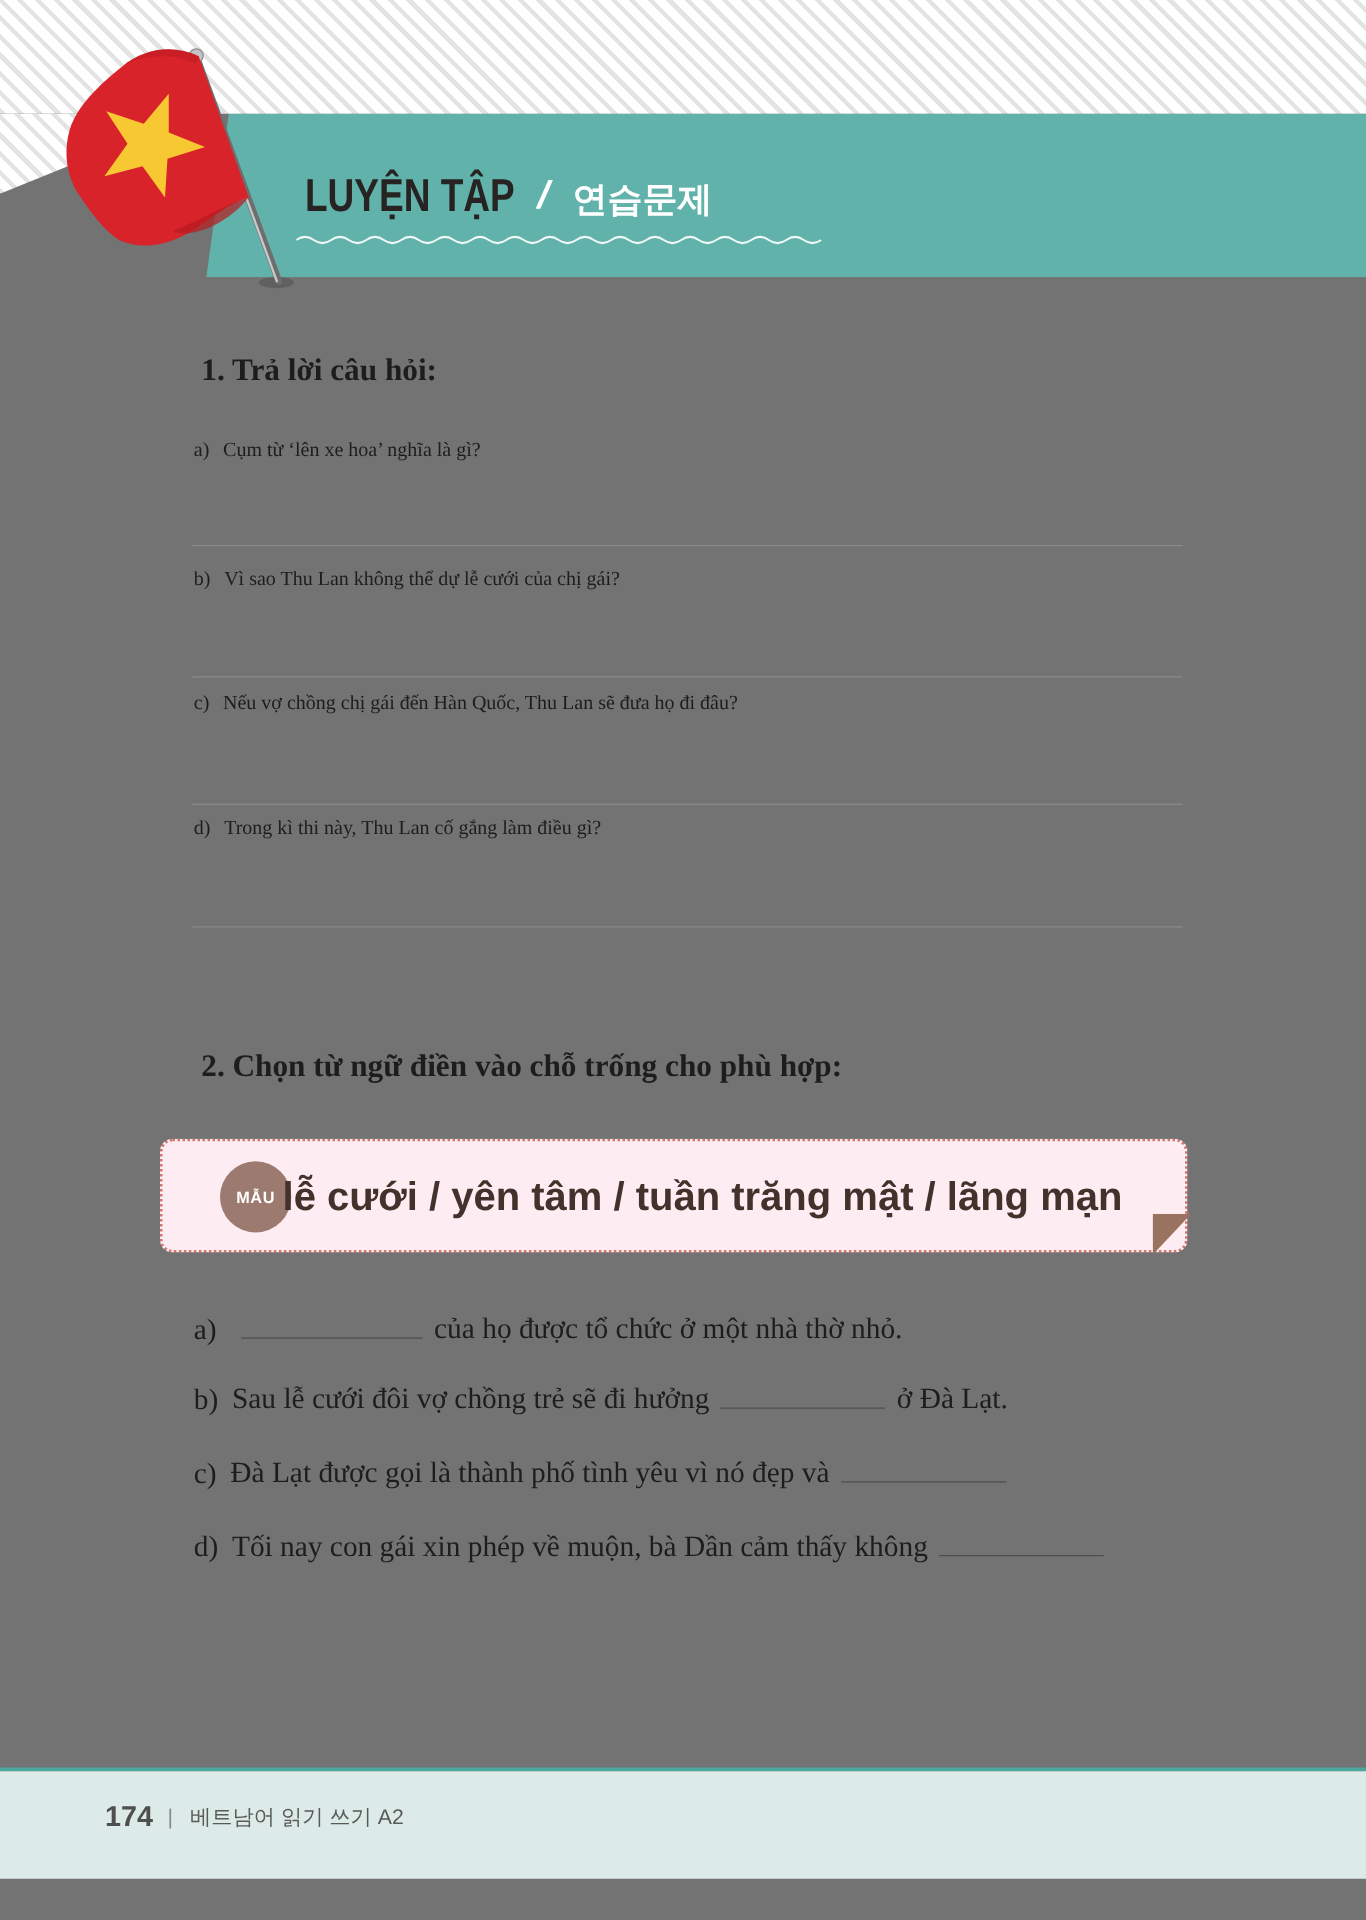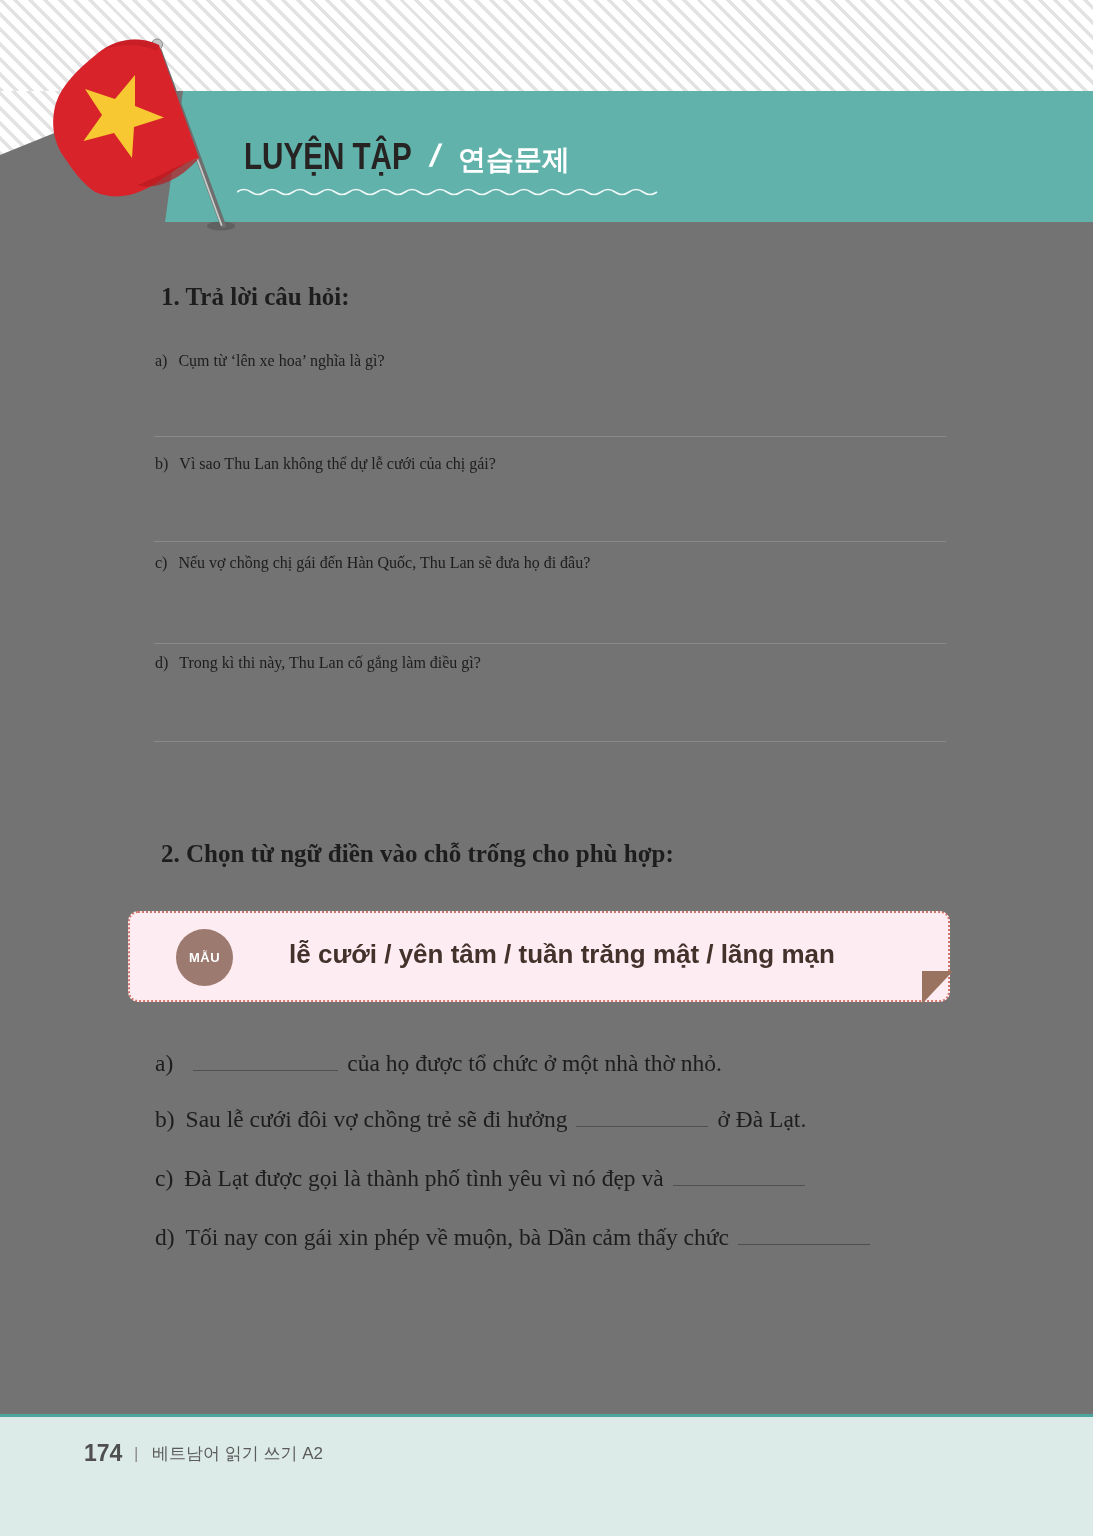"lễ cưới / yên tâm" .word-bank { font-size: 26px -> 32px }
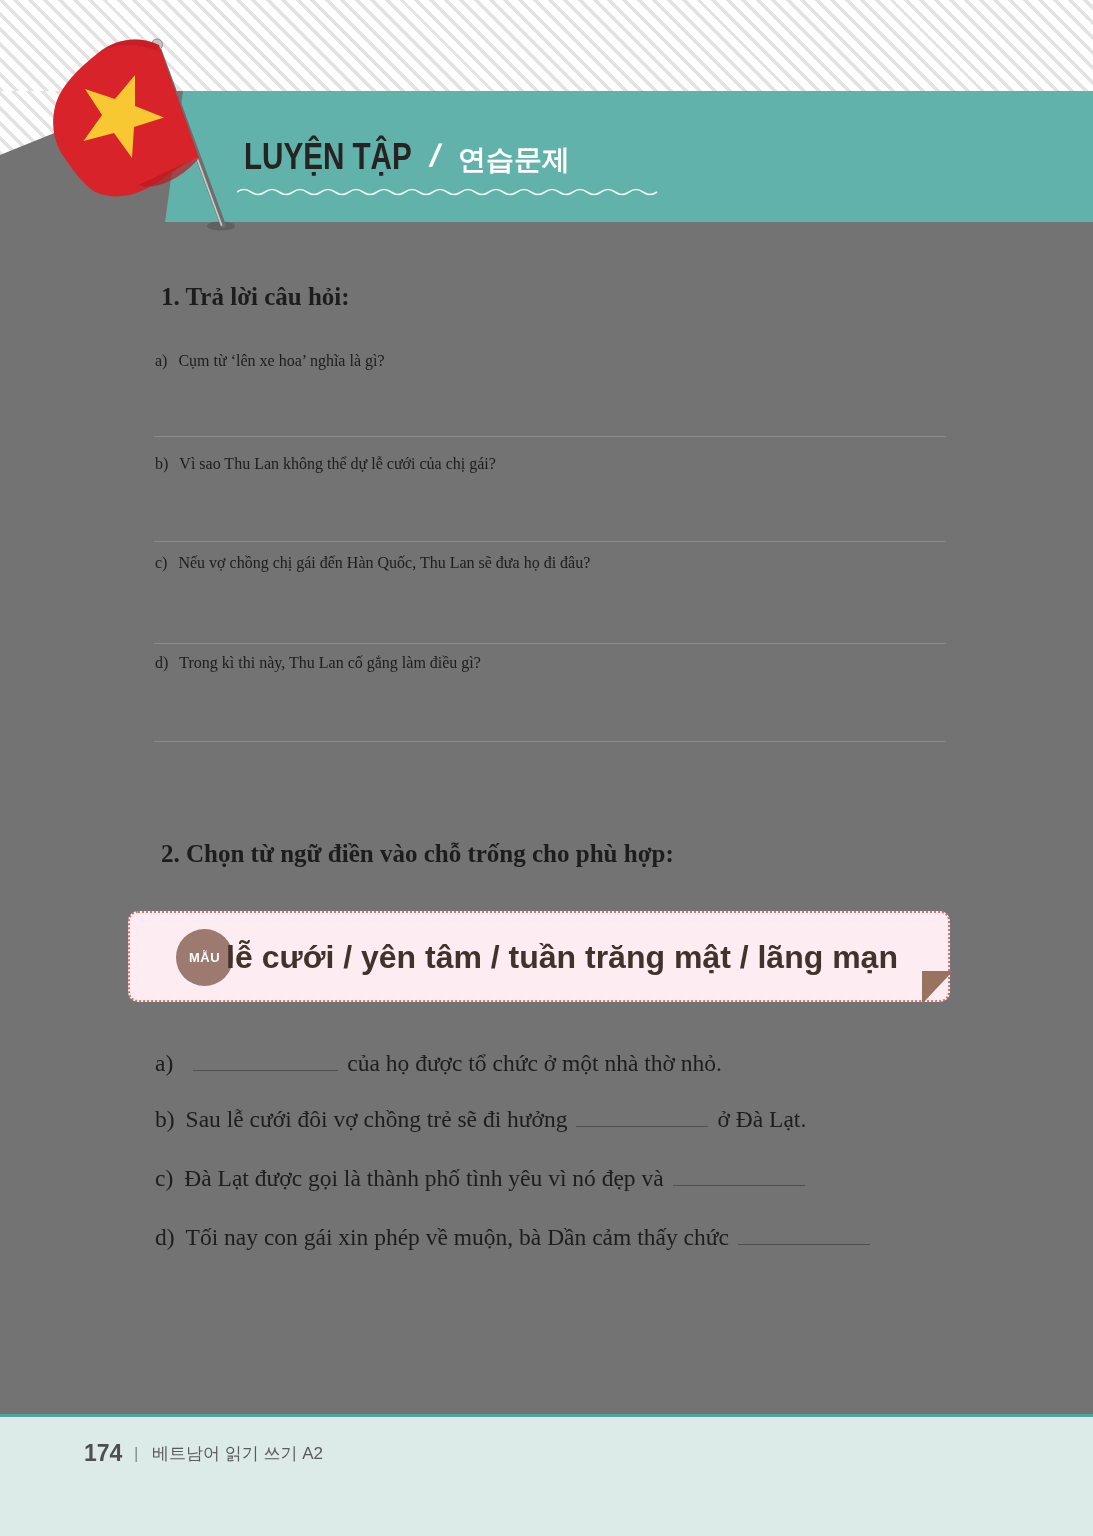"Tối nay con gái xin" span { text: chức -> không }
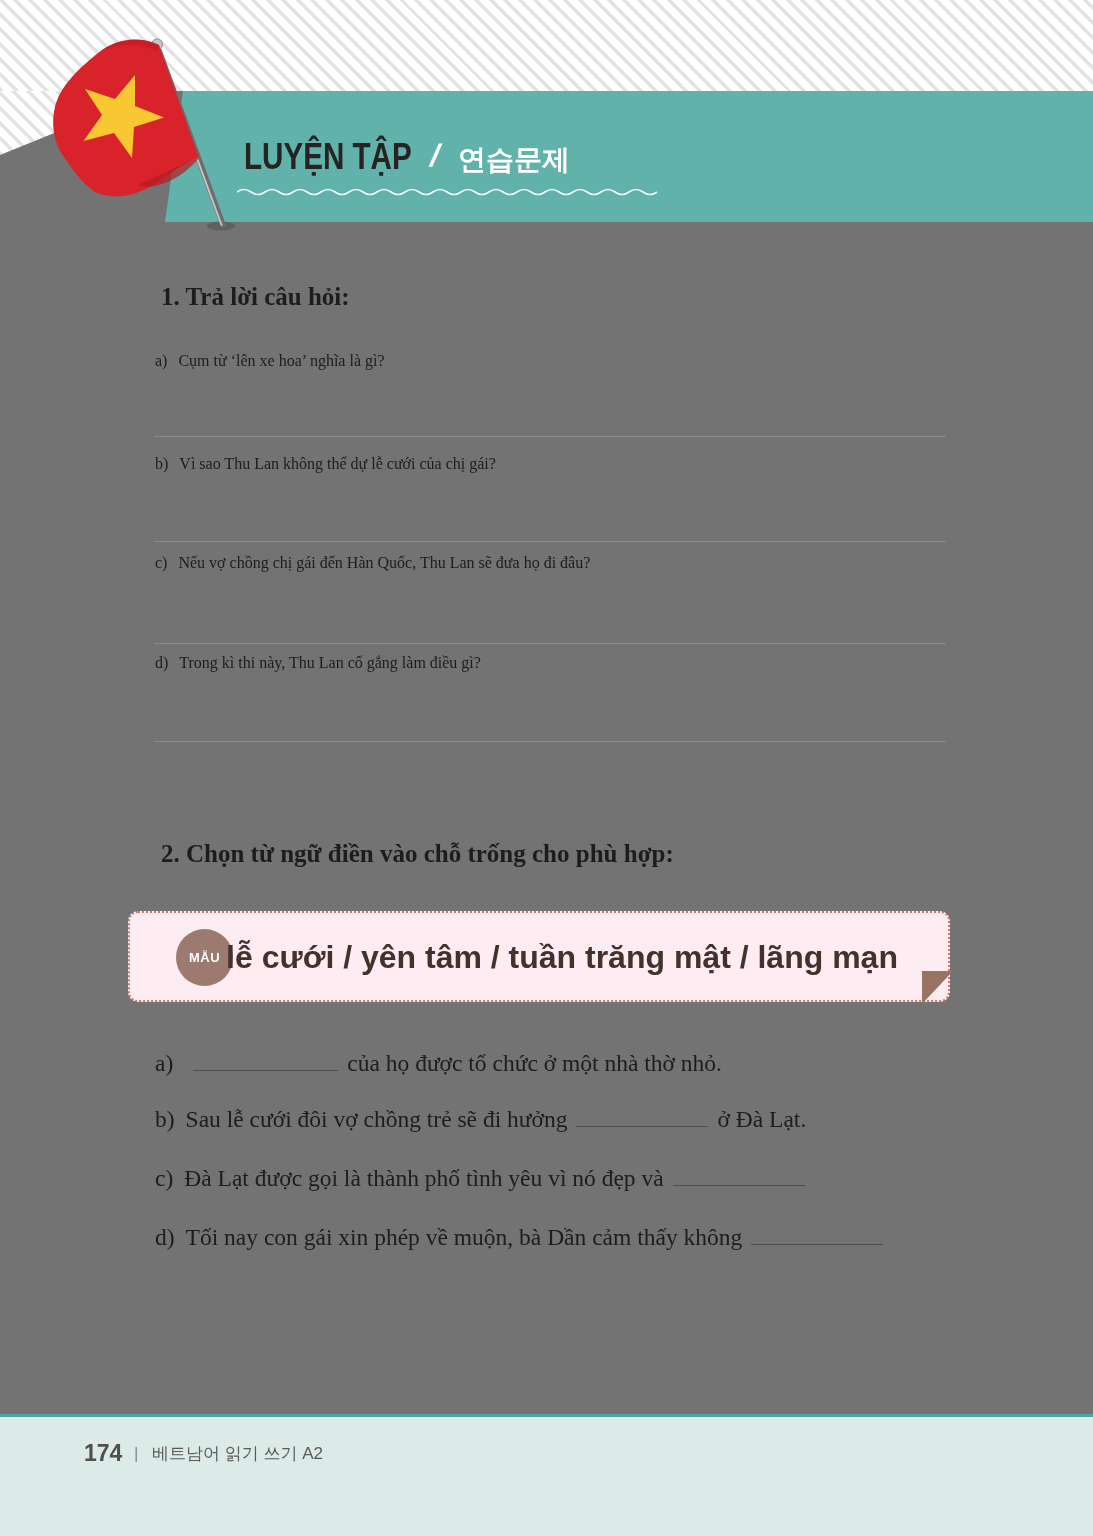"174" .footer { height: 119px -> 86px }
